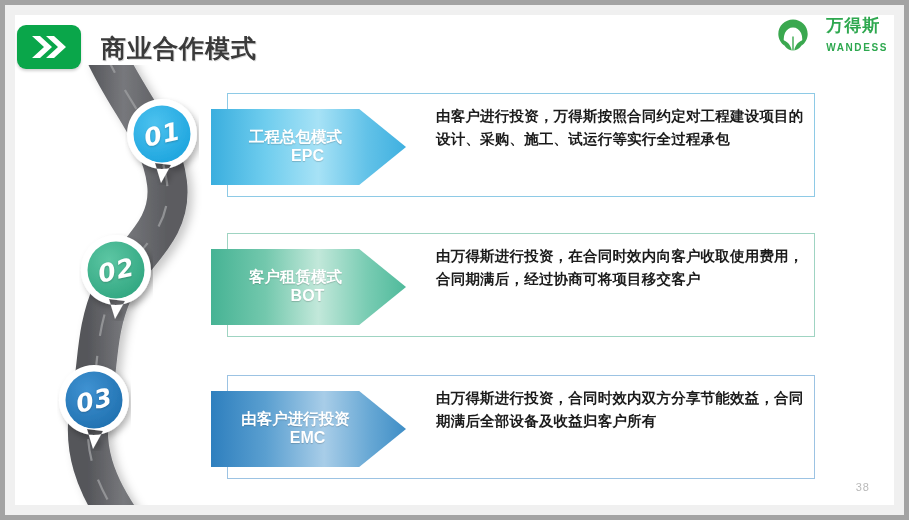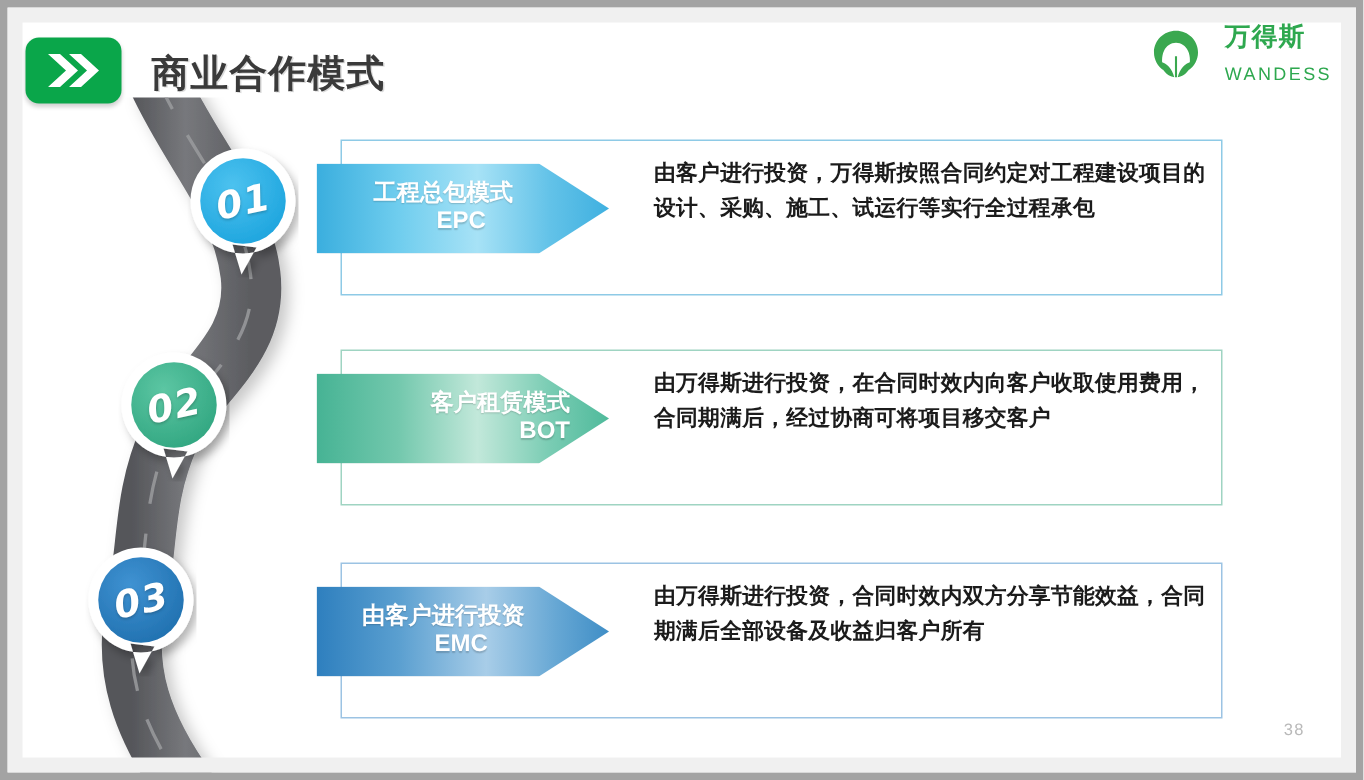"WANDESS" .brand-en { font-size: 12px -> 10px; font-weight: normal -> bold }
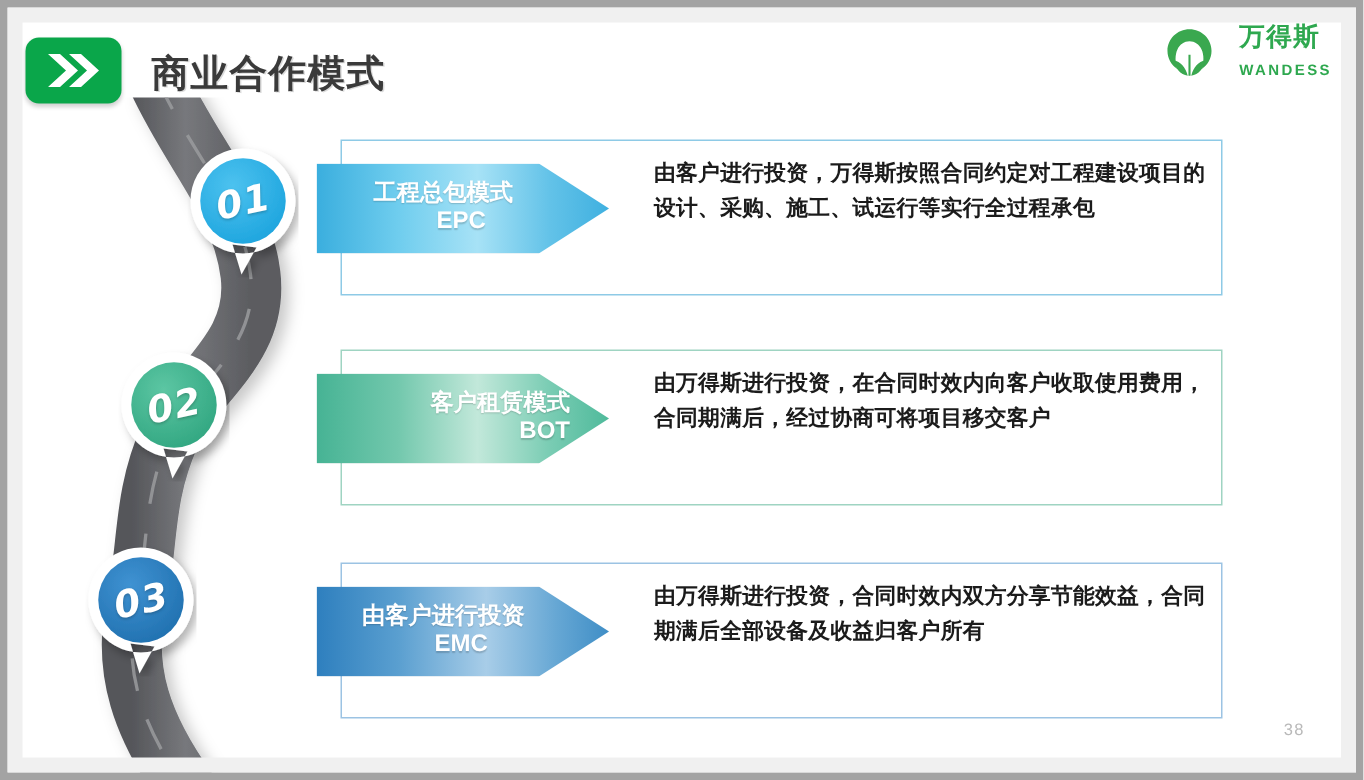"工程总包模式" .row-arrow { height: 60px -> 76px }
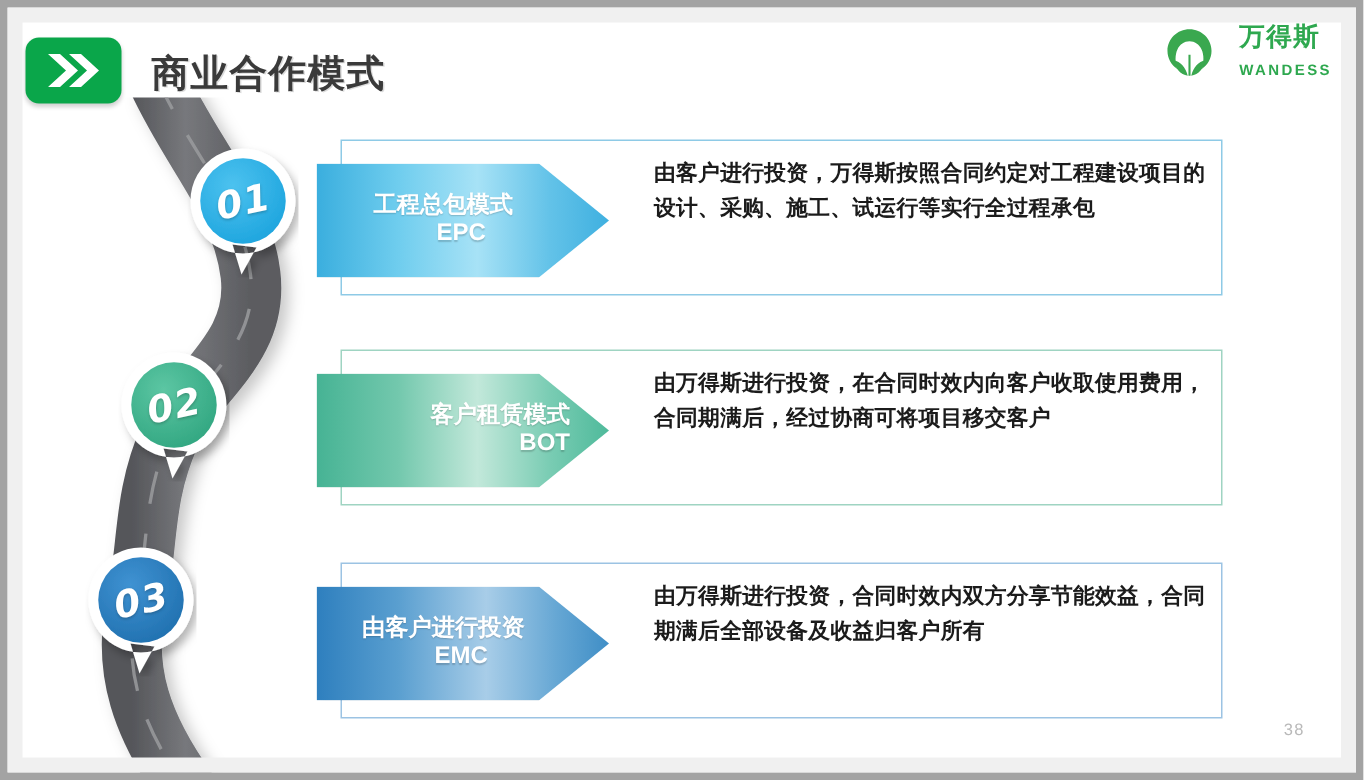"客户租赁模式" div.row-arrow { align-items: flex-end -> none }
